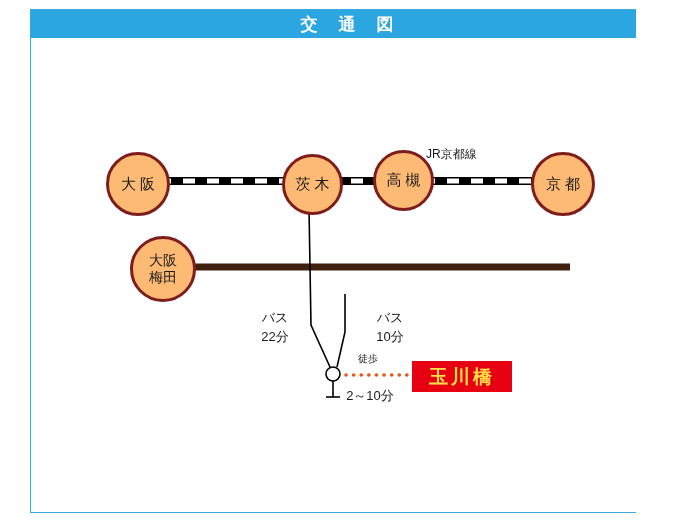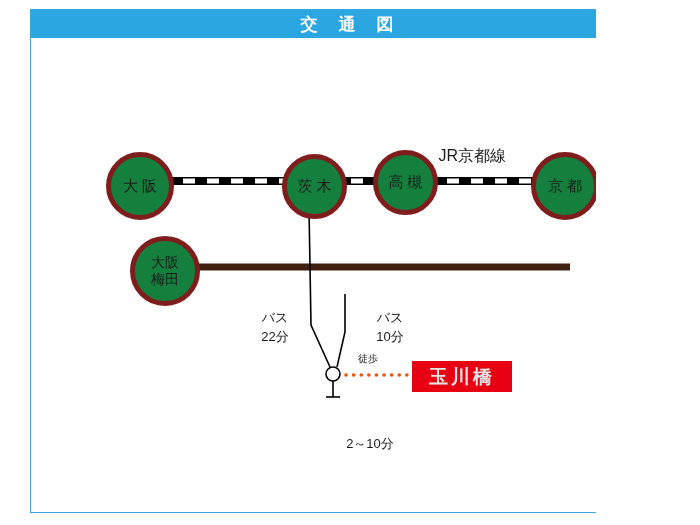"交 通 図" .stage { padding-left: none -> 40px }
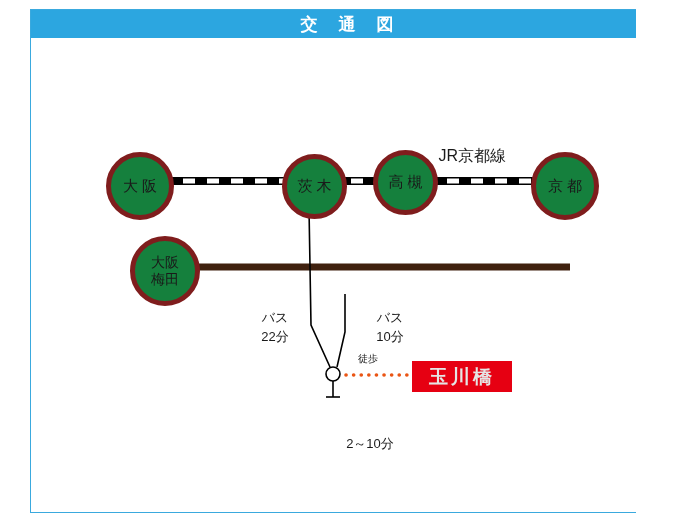"JR京都線" .line-label { font-size: 16px -> 12px; text-align: right -> left }
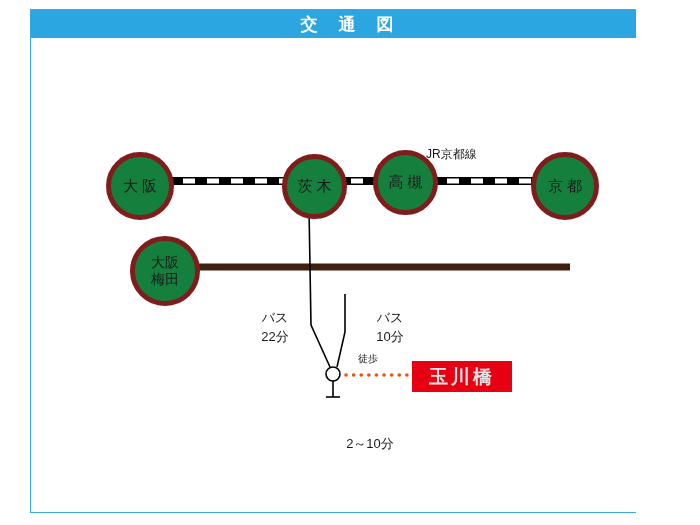"大 阪" .station { background: #15803d -> #fdba74; border: 5px solid #7f1d1d -> 3px solid #7f1d1d }
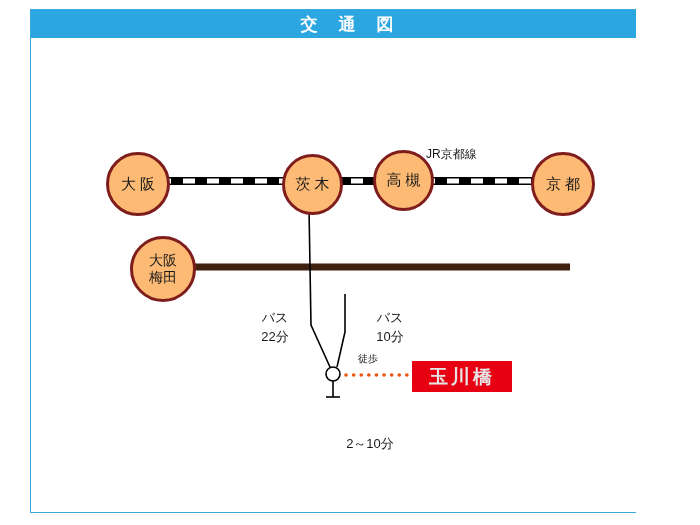"玉川橋" .destination { color: #e5e5e5 -> #fde047 }
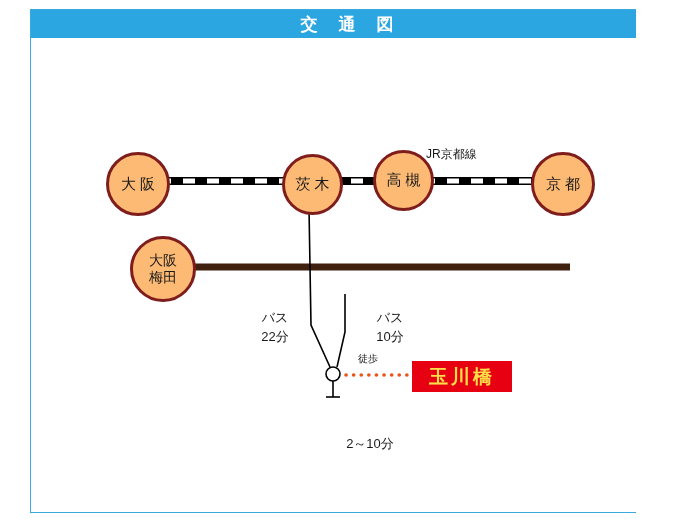"2～10分" div.walk-time { margin-top: 48px -> none }
